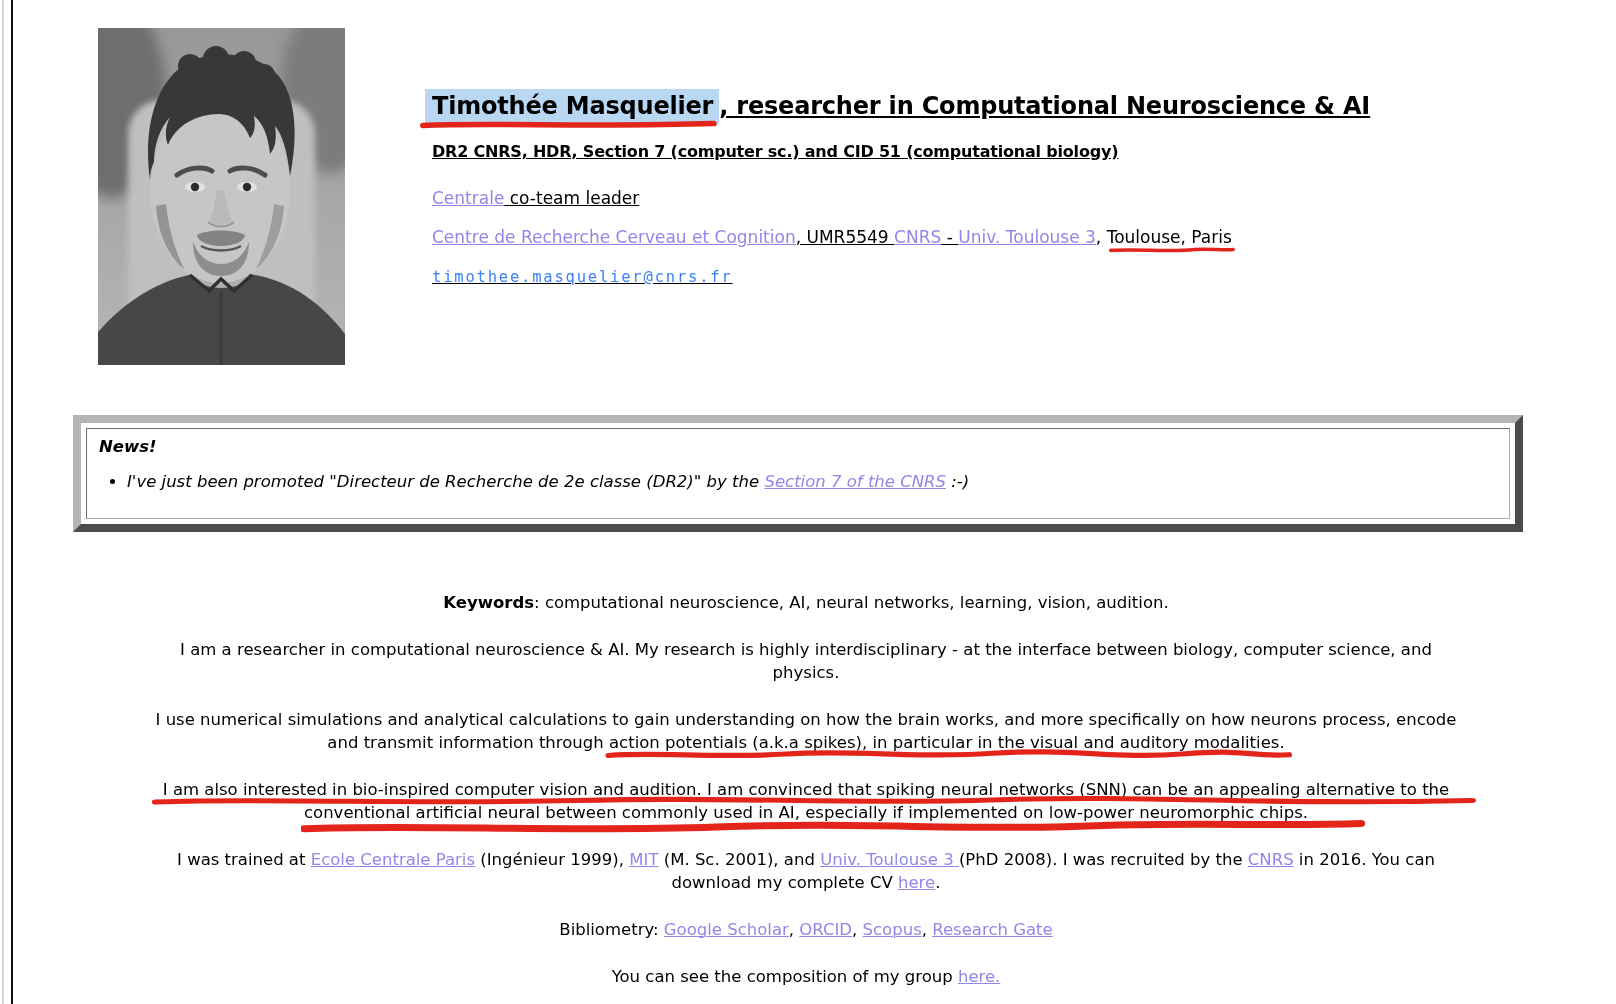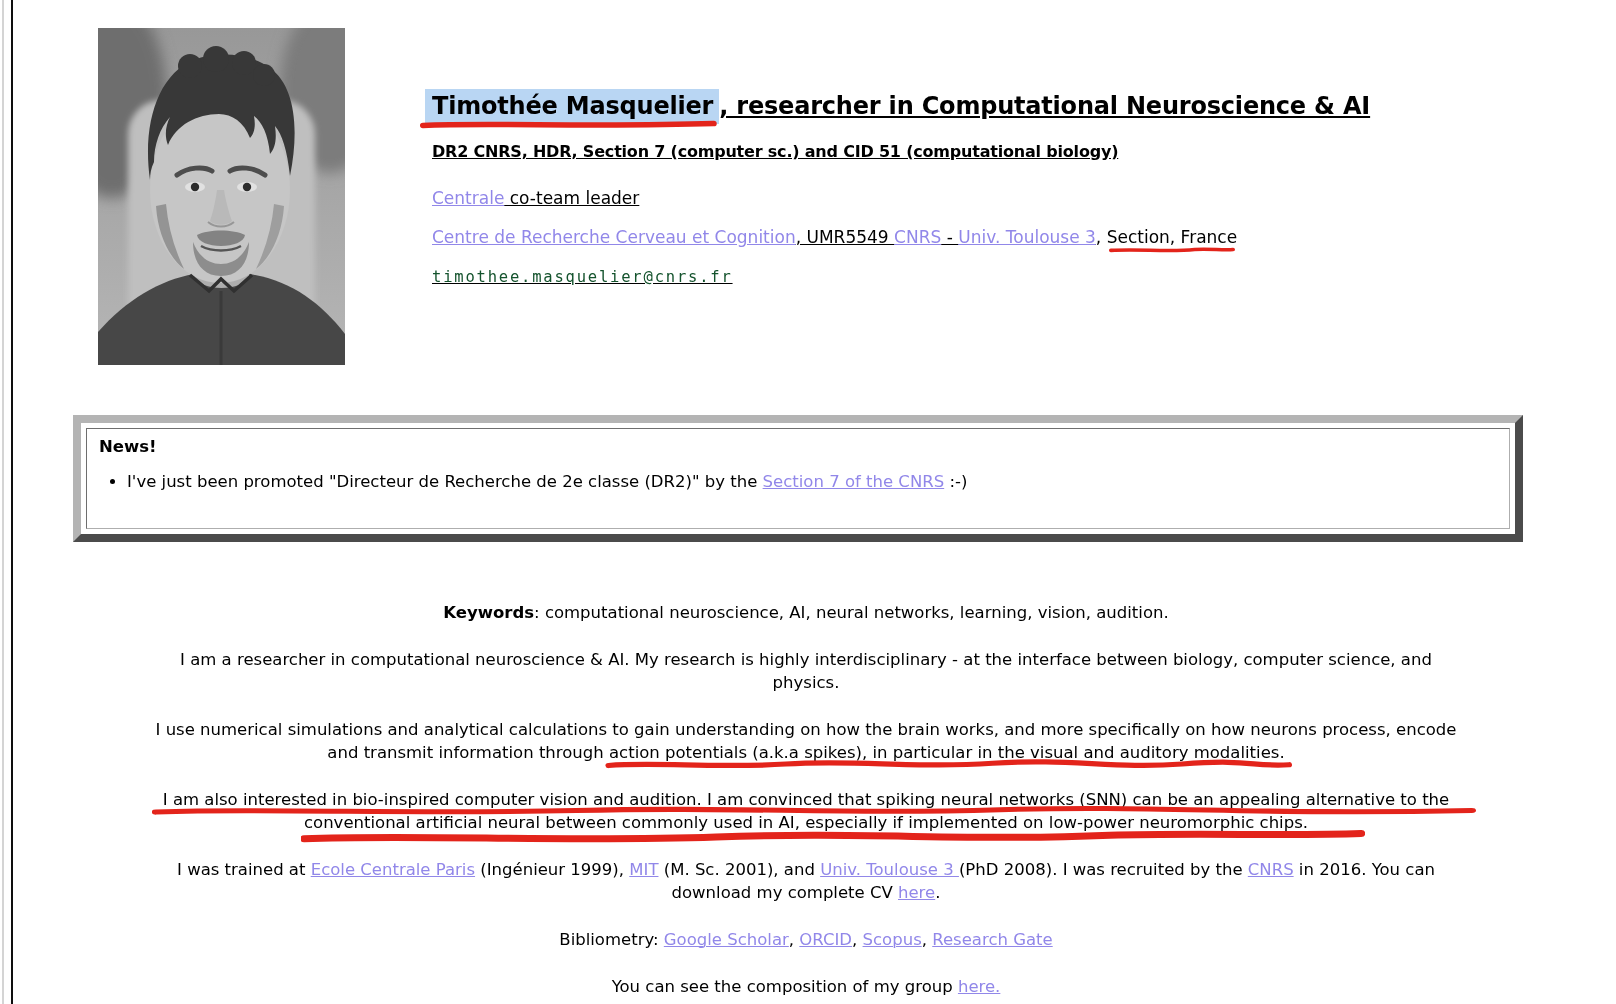", Section, France" span { text: Section, France -> Toulouse, Paris }
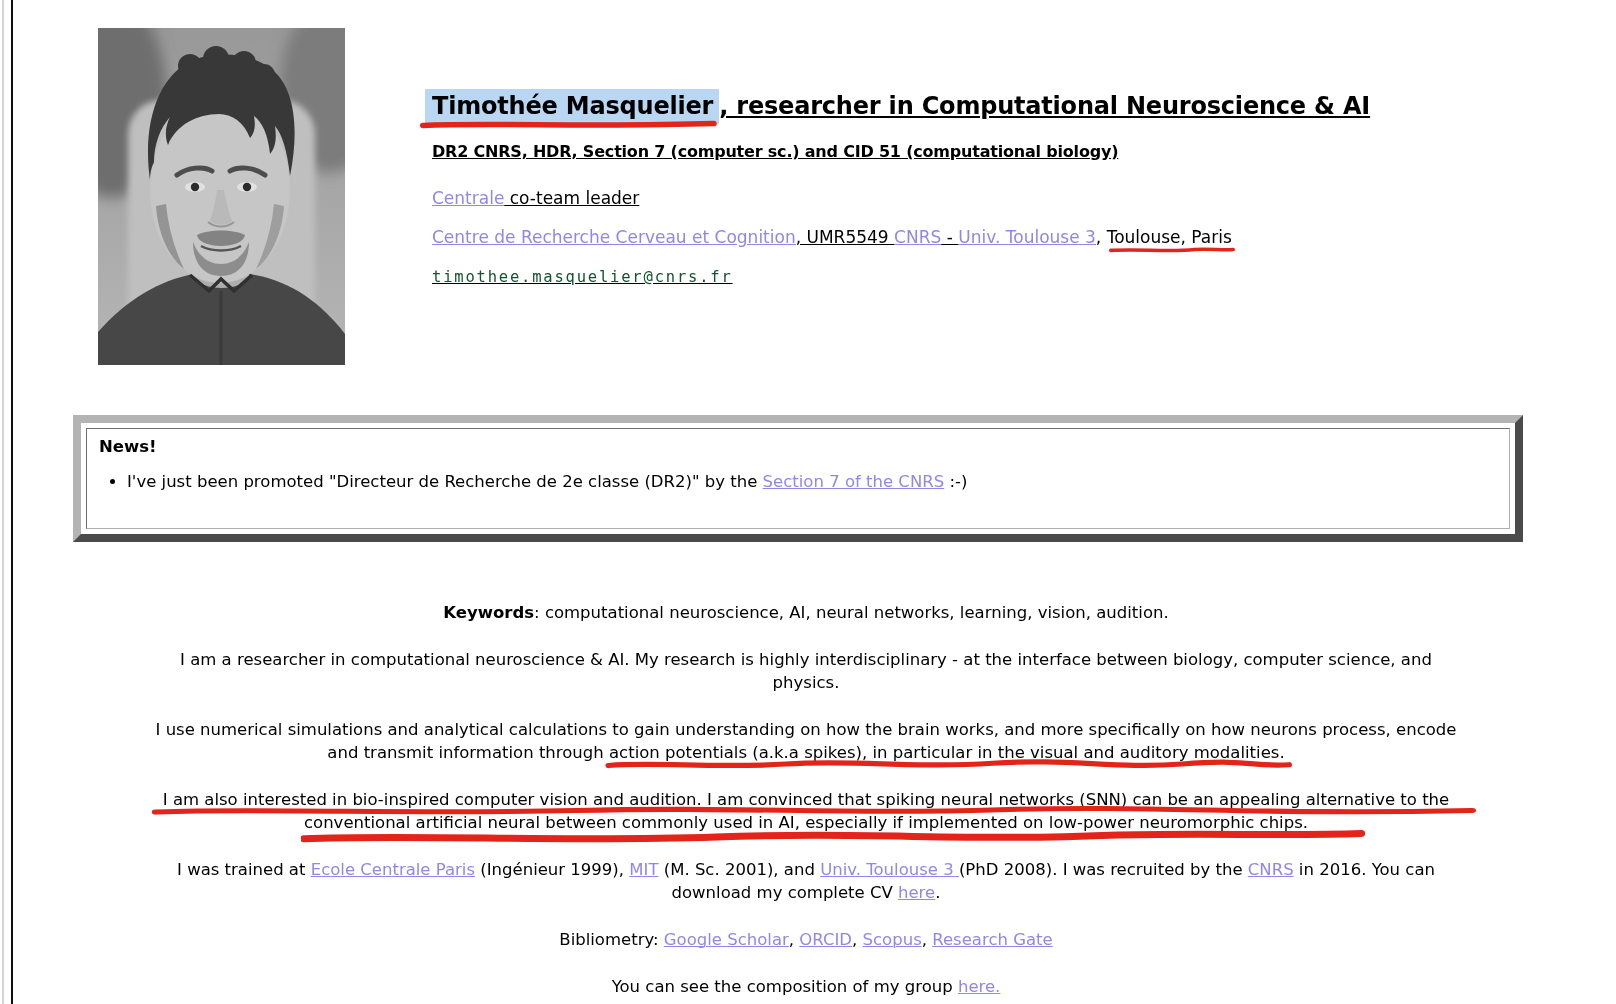"timothee.masquelier@cnrs.fr" .email { color: #14532d -> #3b82f6 }
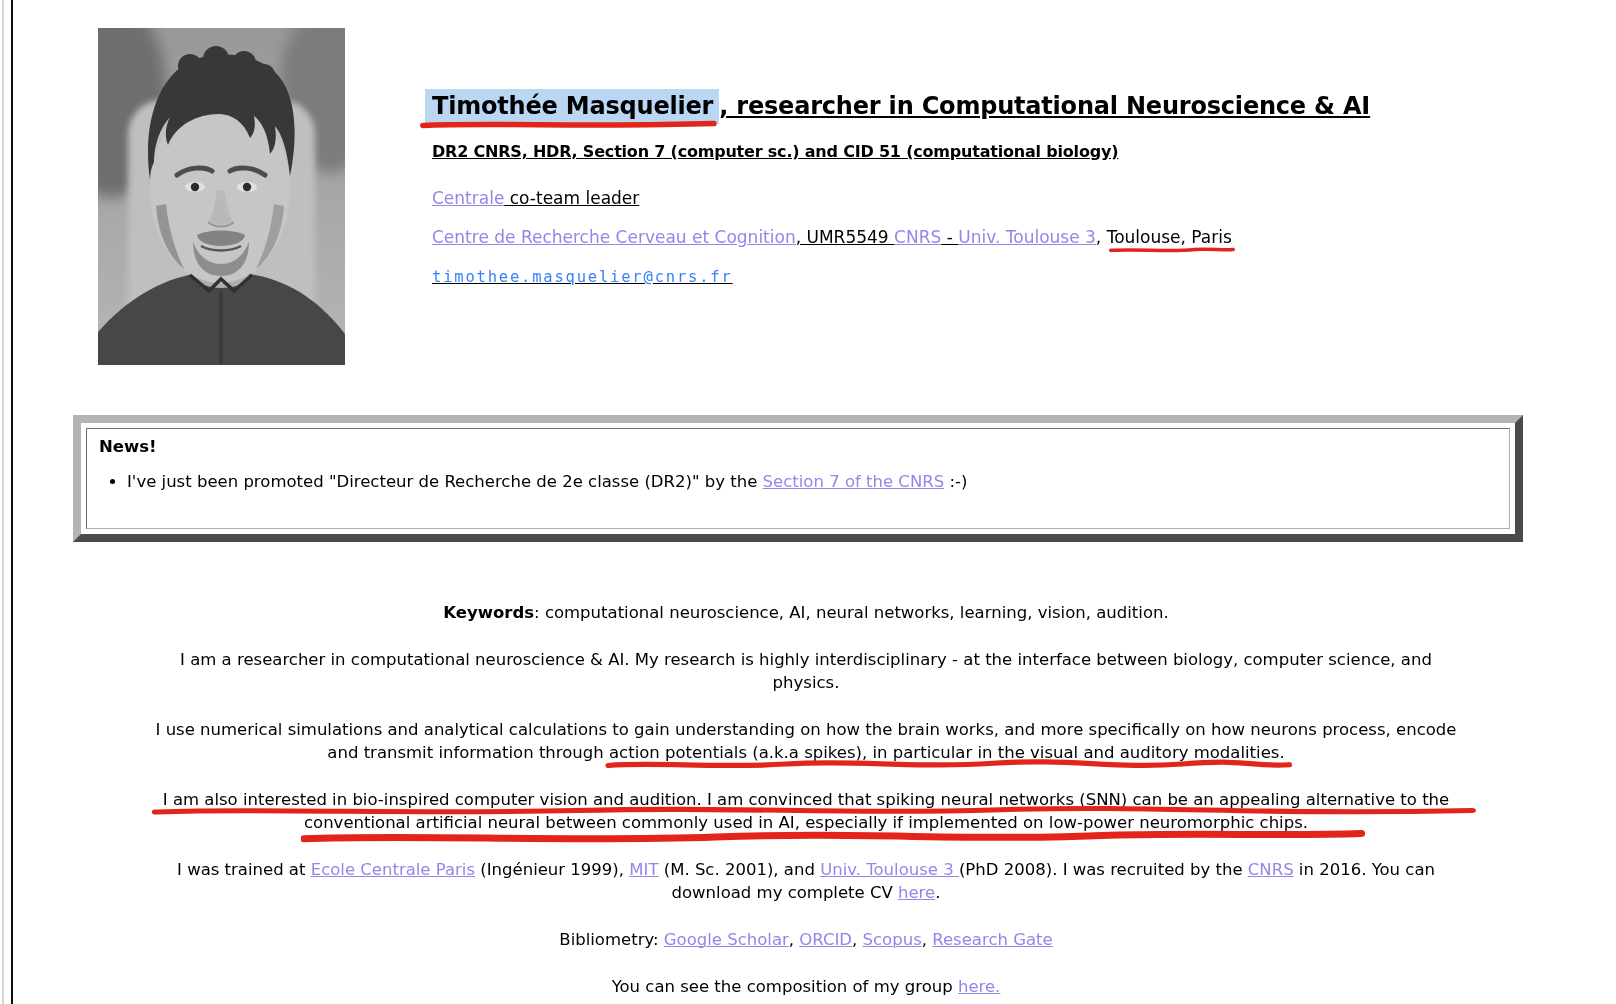"News!" .news-inner { font-style: none -> italic; padding: 8px 12px 16px -> 8px 12px 6px }
